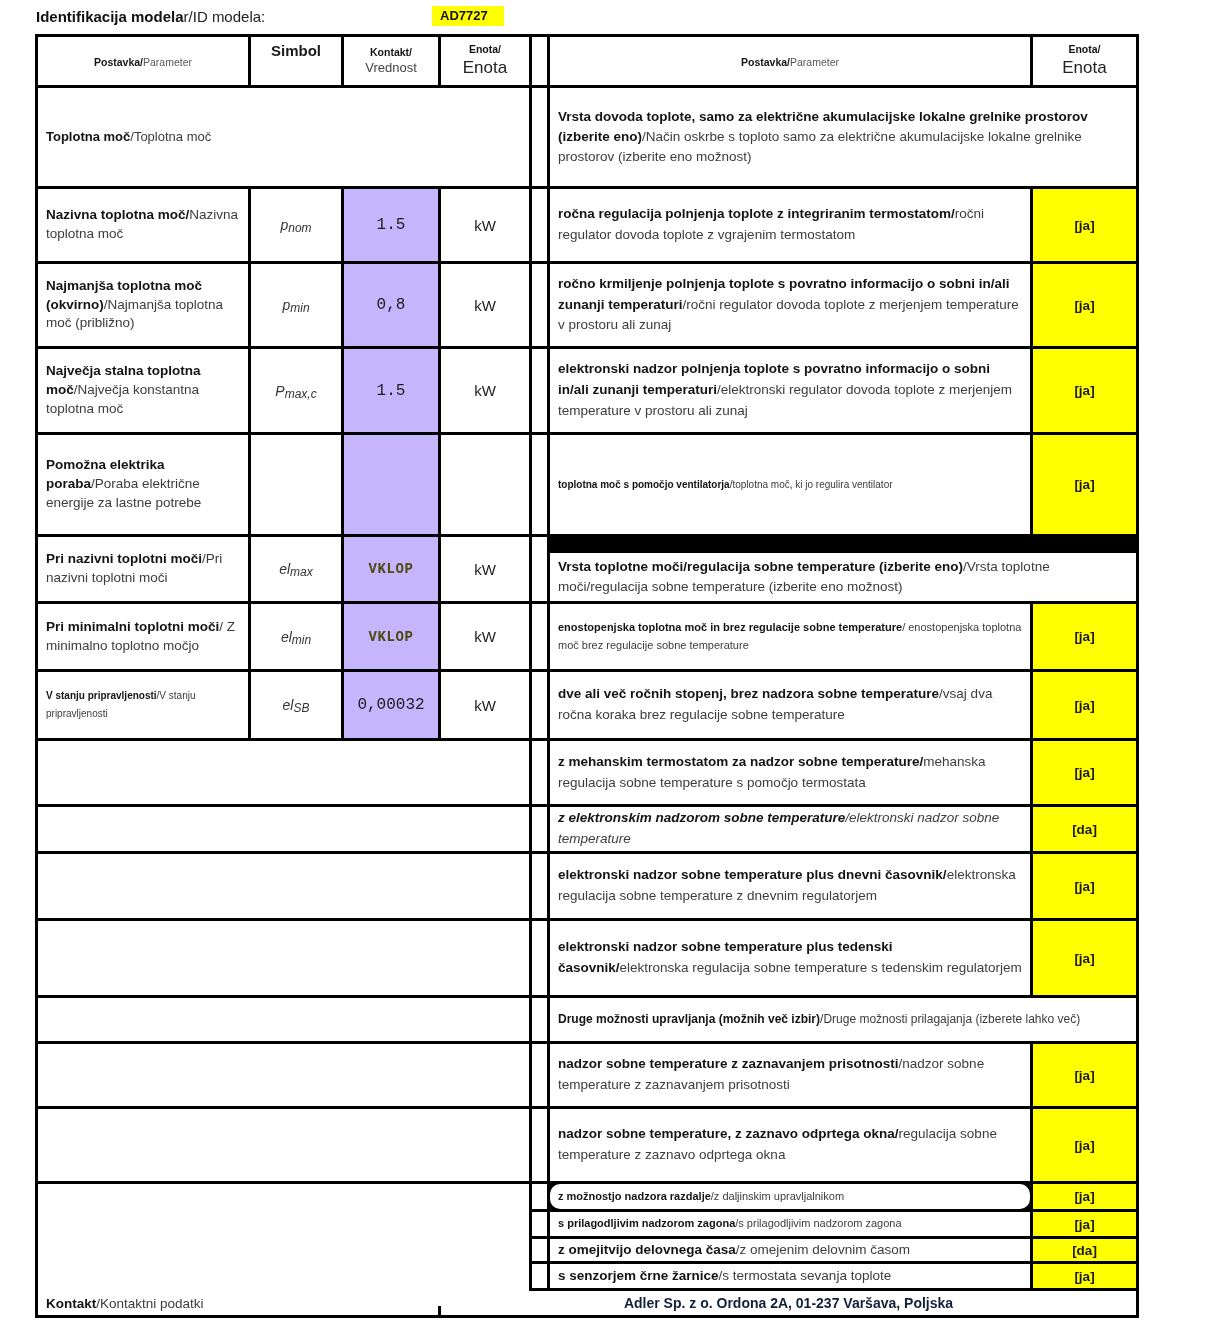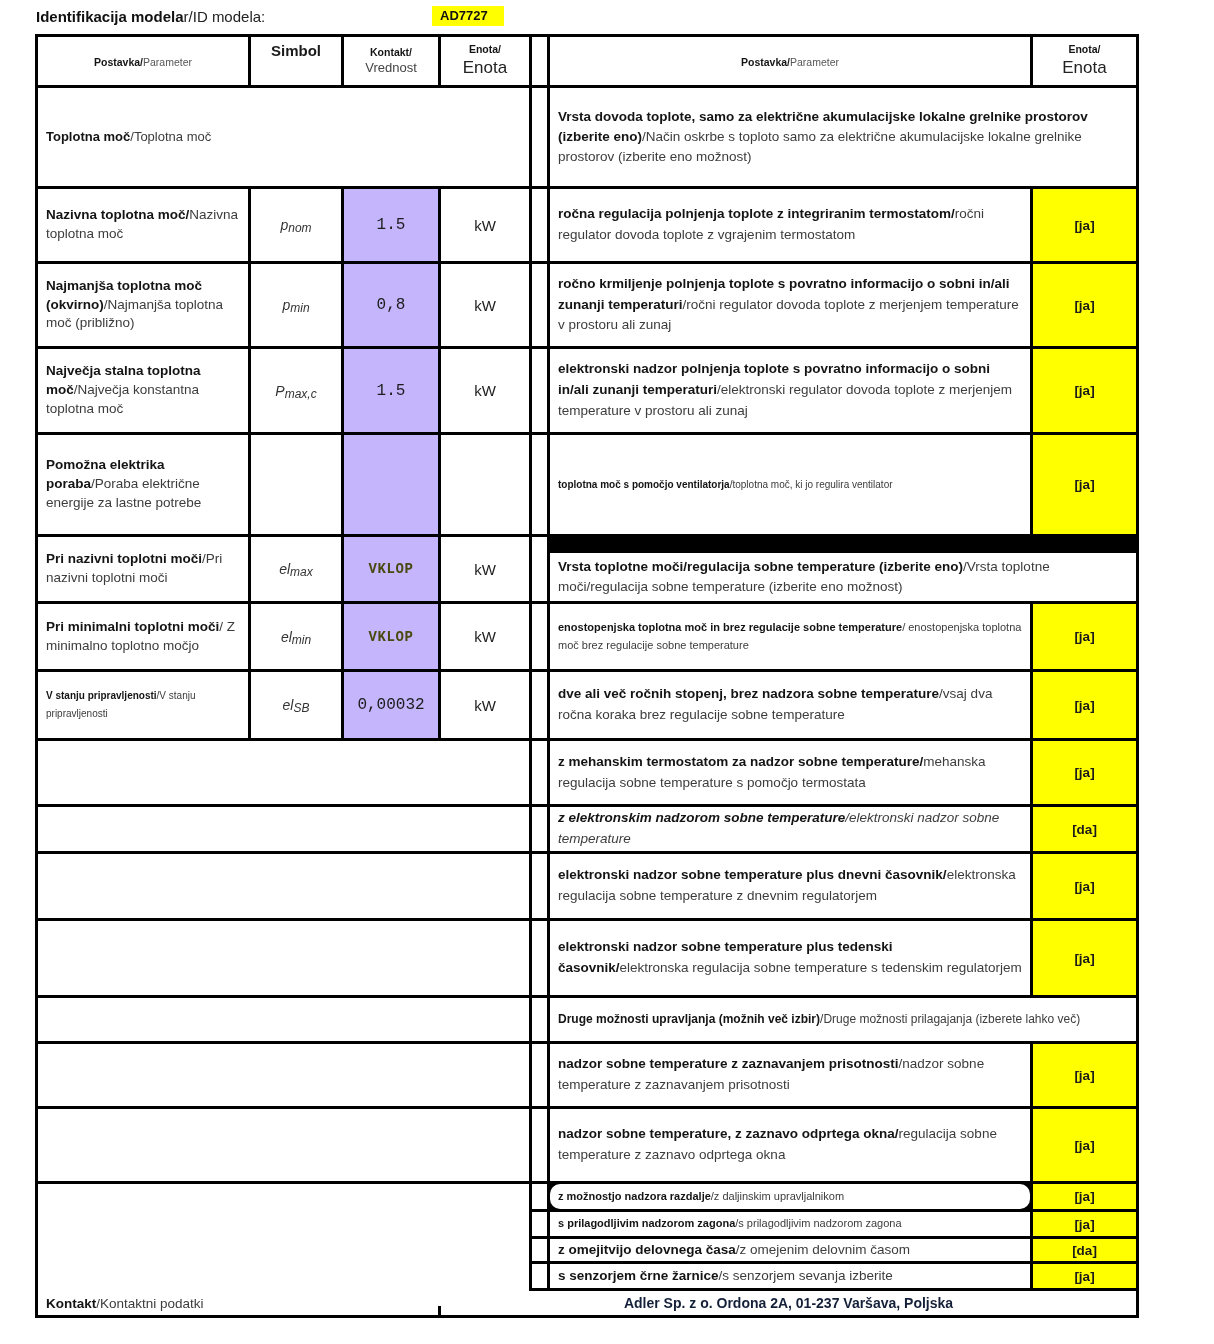"/s senzorjem sevanja izberite" span.n { text: senzorjem sevanja izberite -> termostata sevanja toplote }
